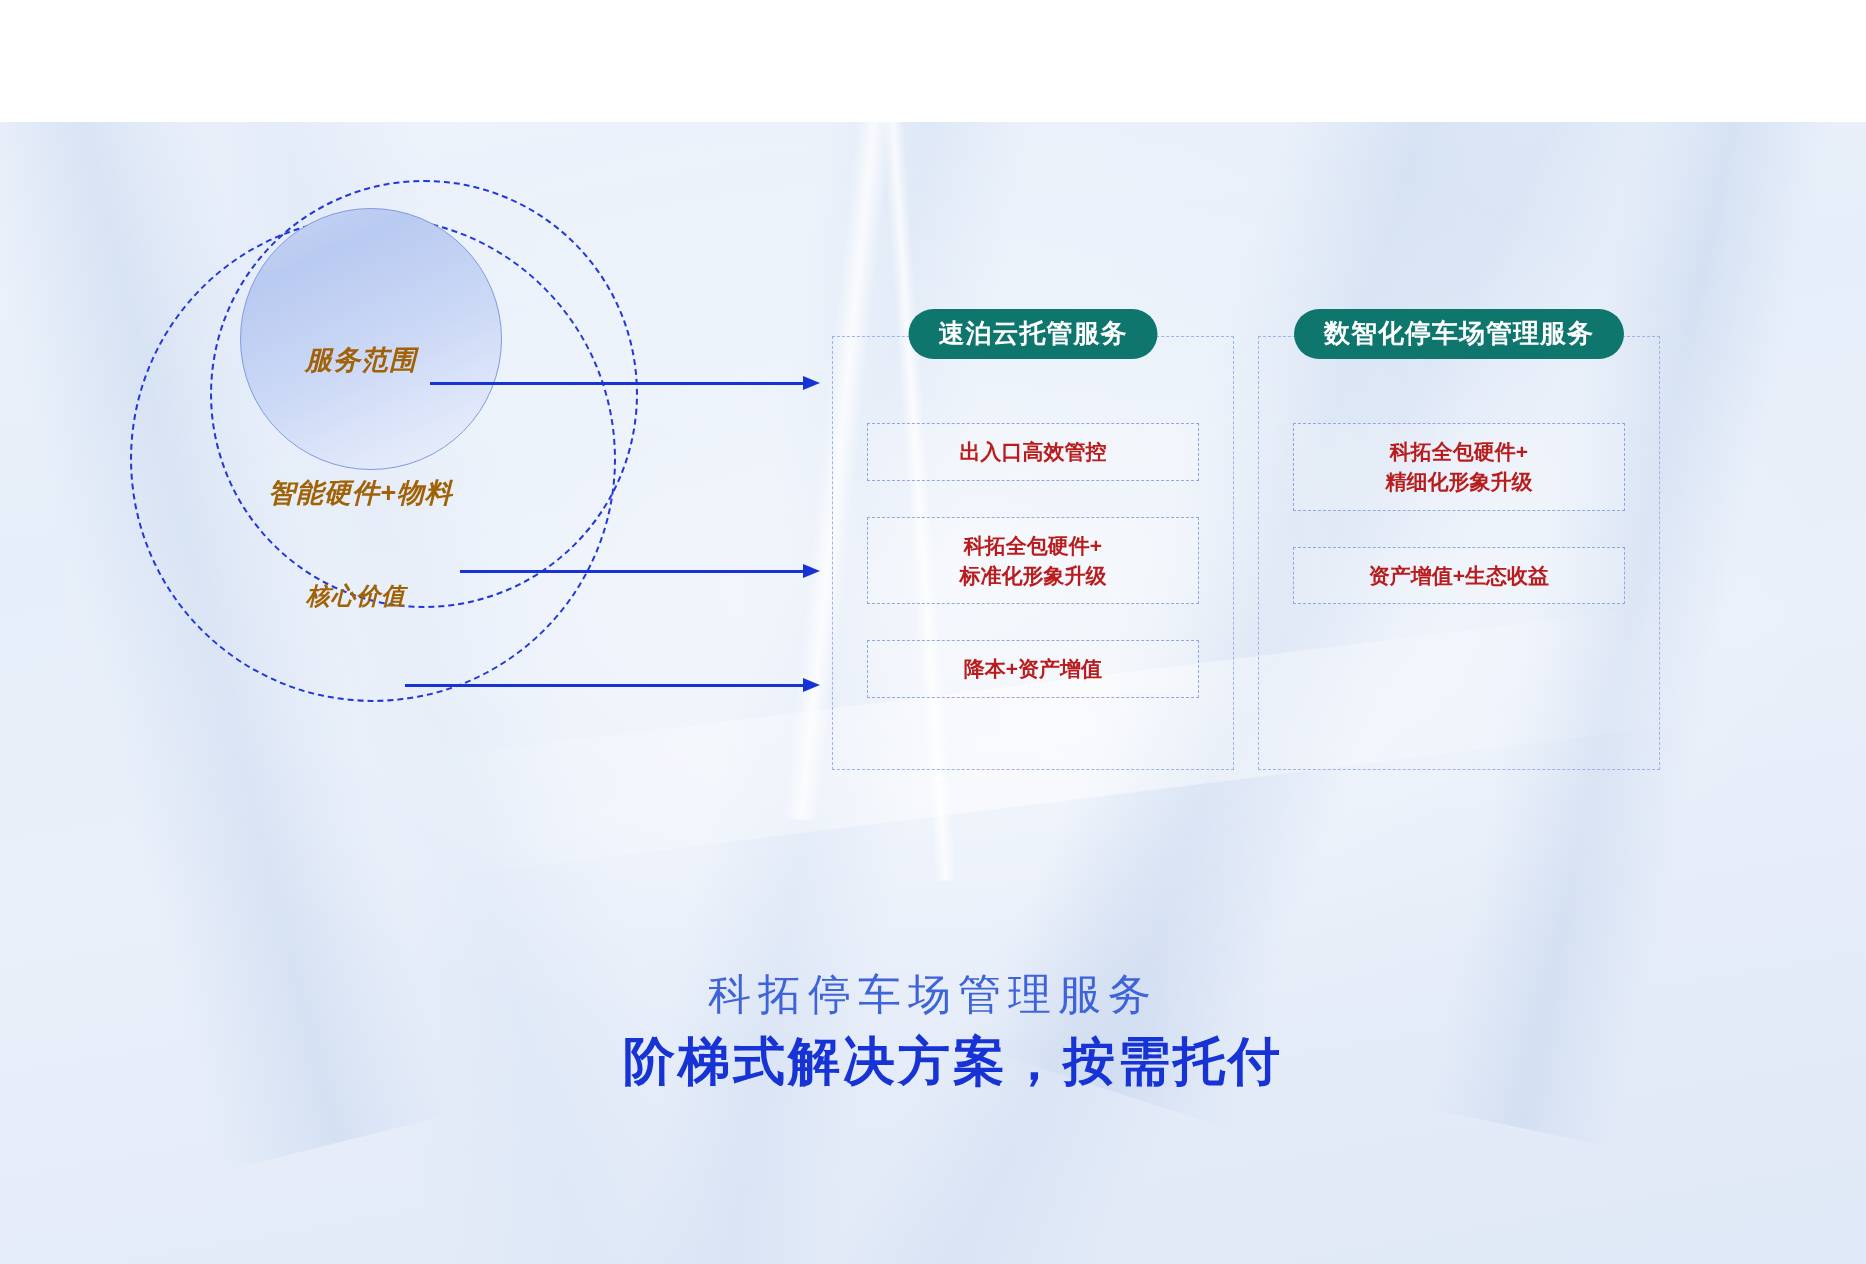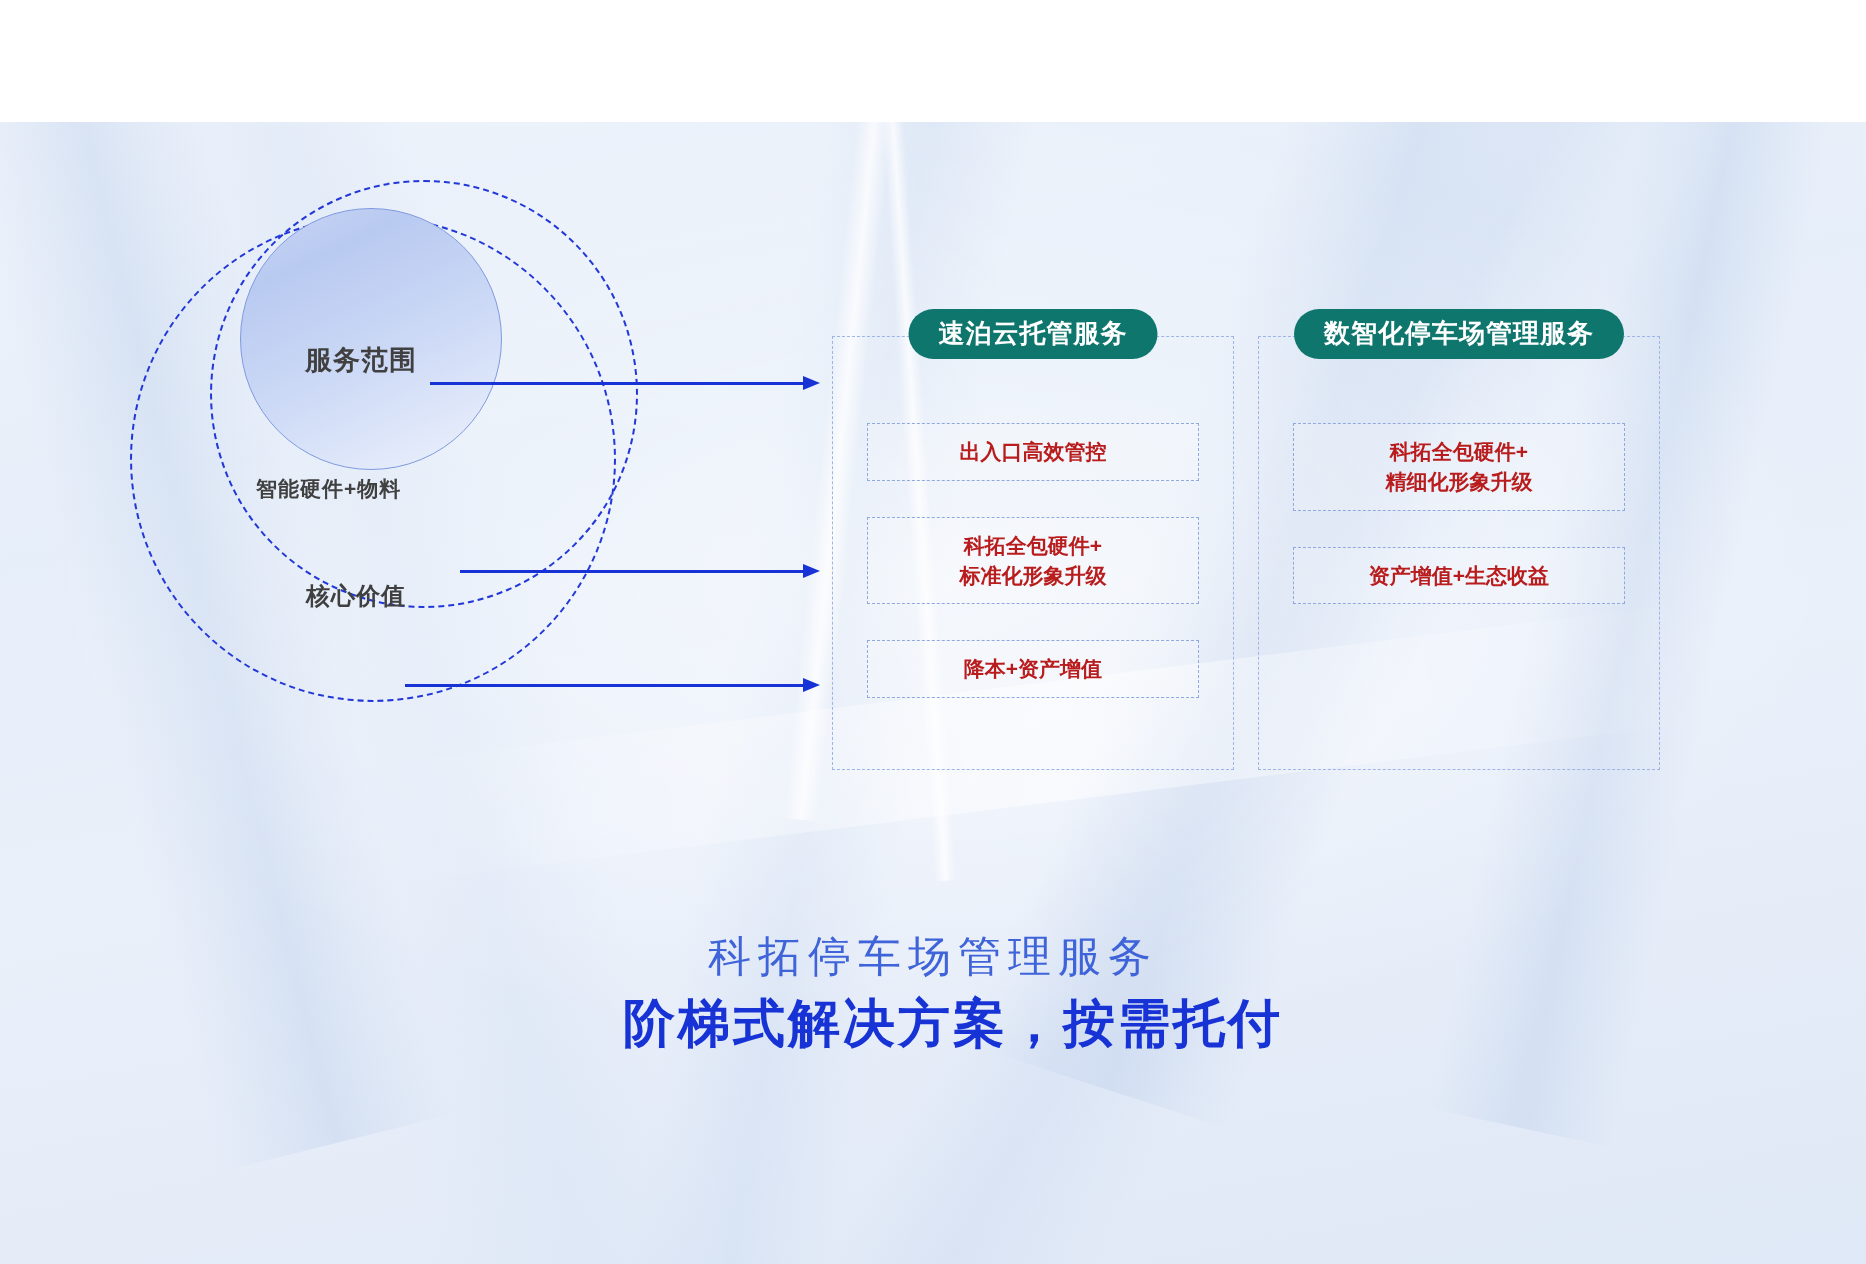"服务范围" .circle-label { color: #404040 -> #a16207; font-style: none -> italic }
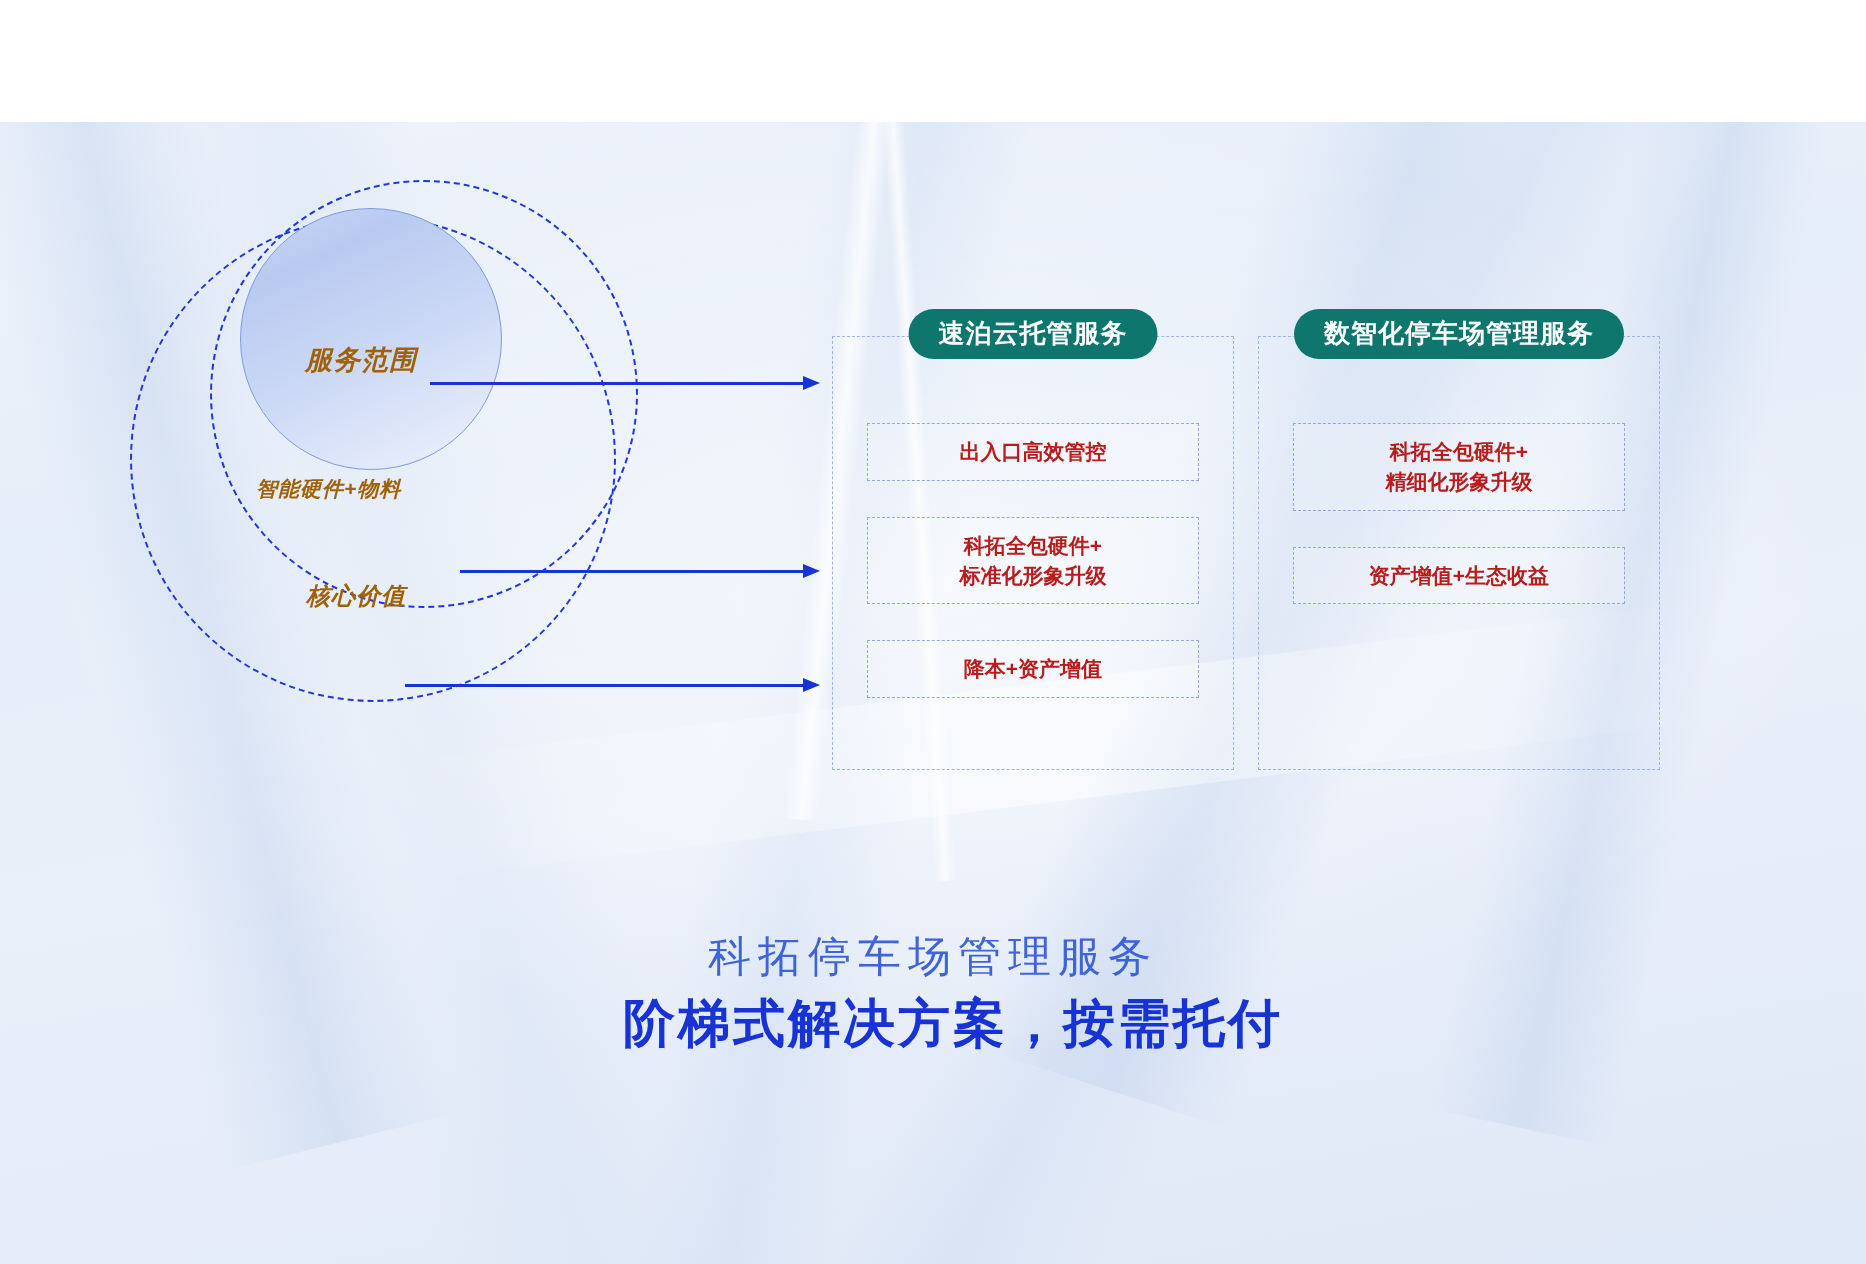"智能硬件+物料" .lbl-hw { font-size: 21px -> 27px; left: 136px -> 148px }
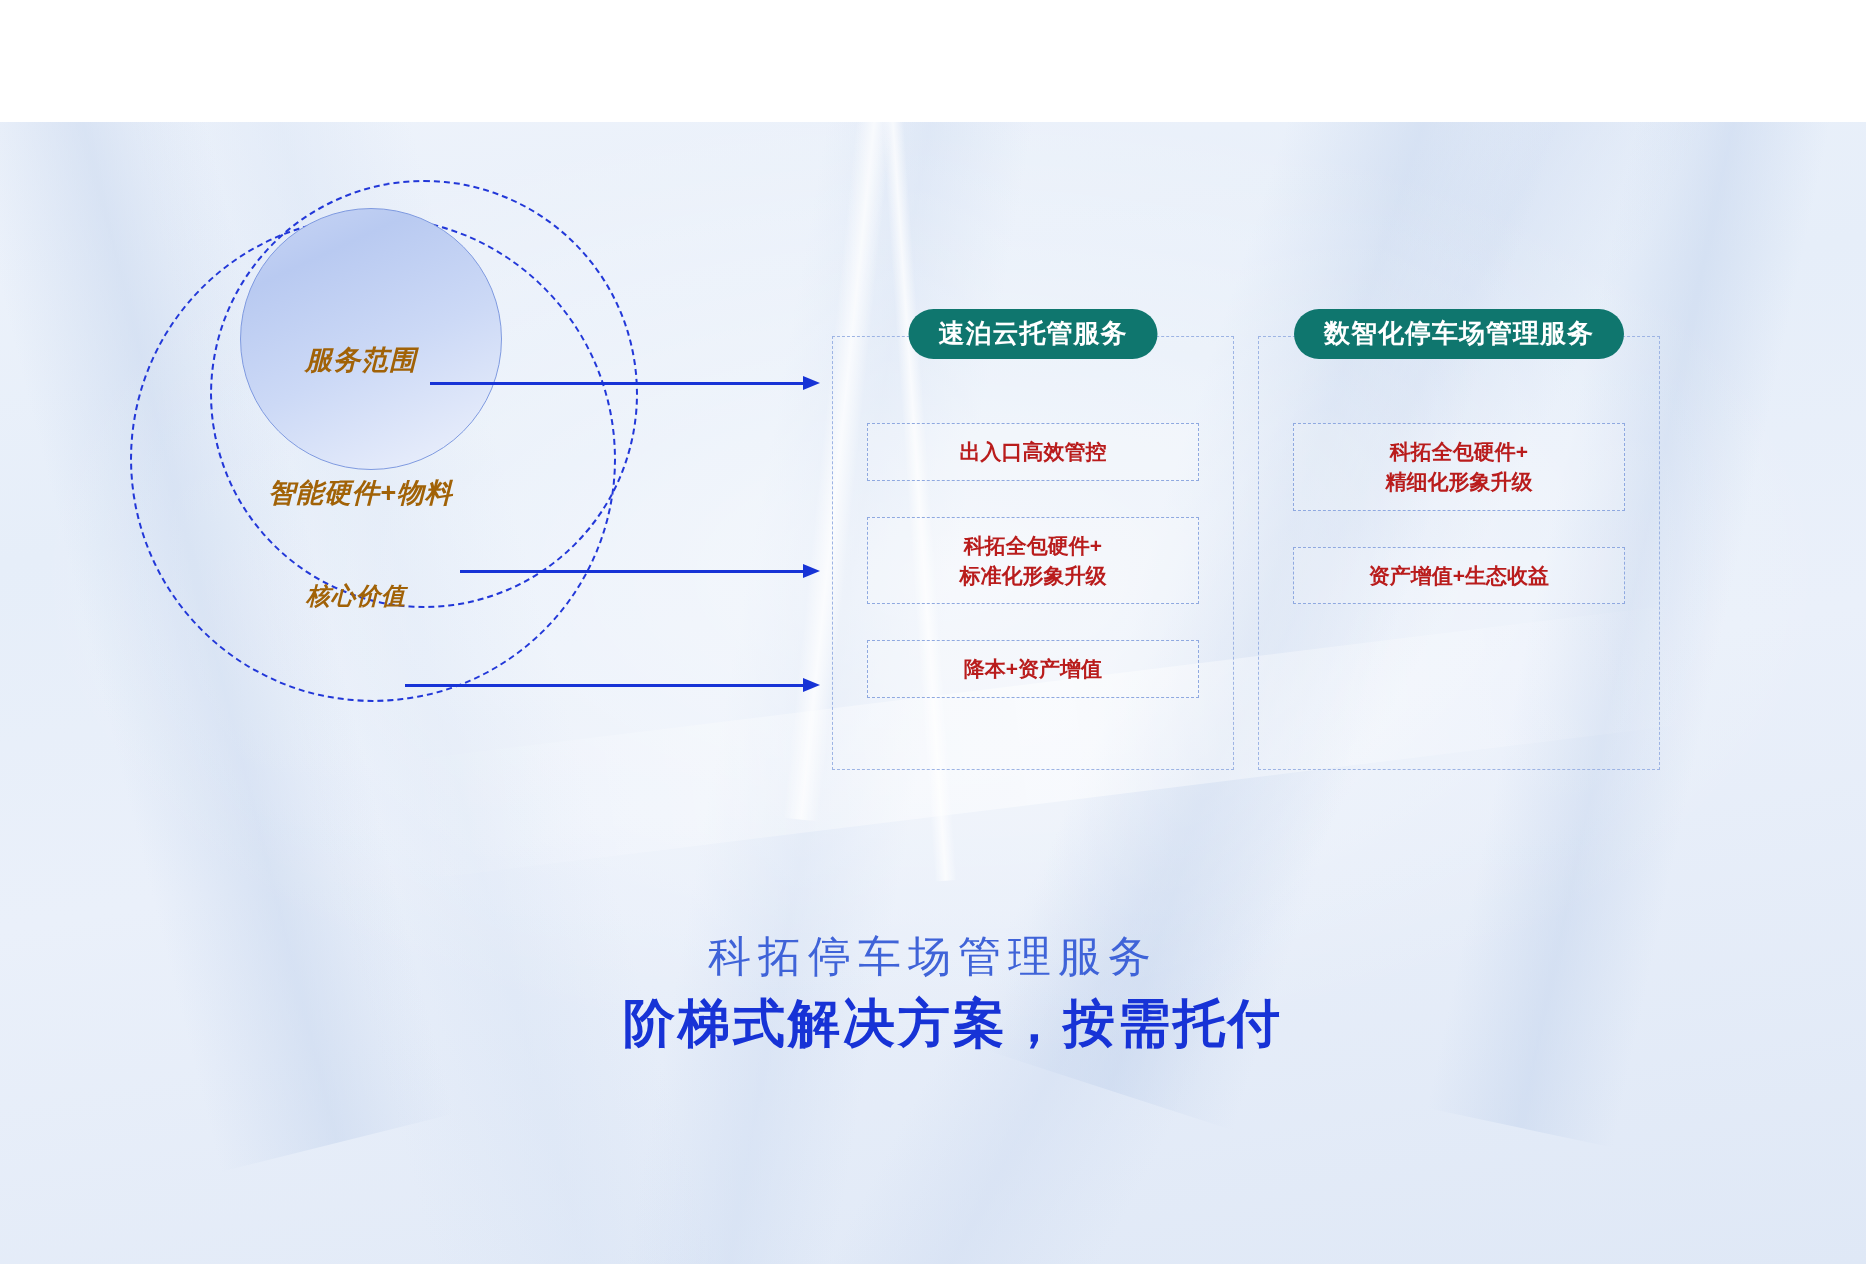"科拓停车场管理服务" .headline { top: 930px -> 968px }
